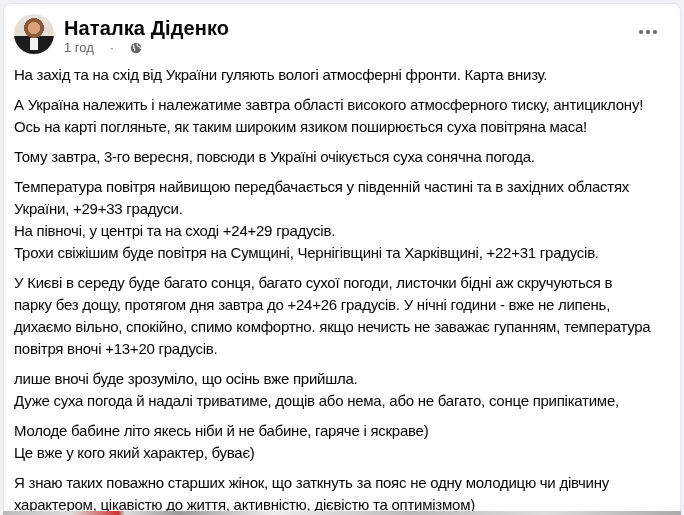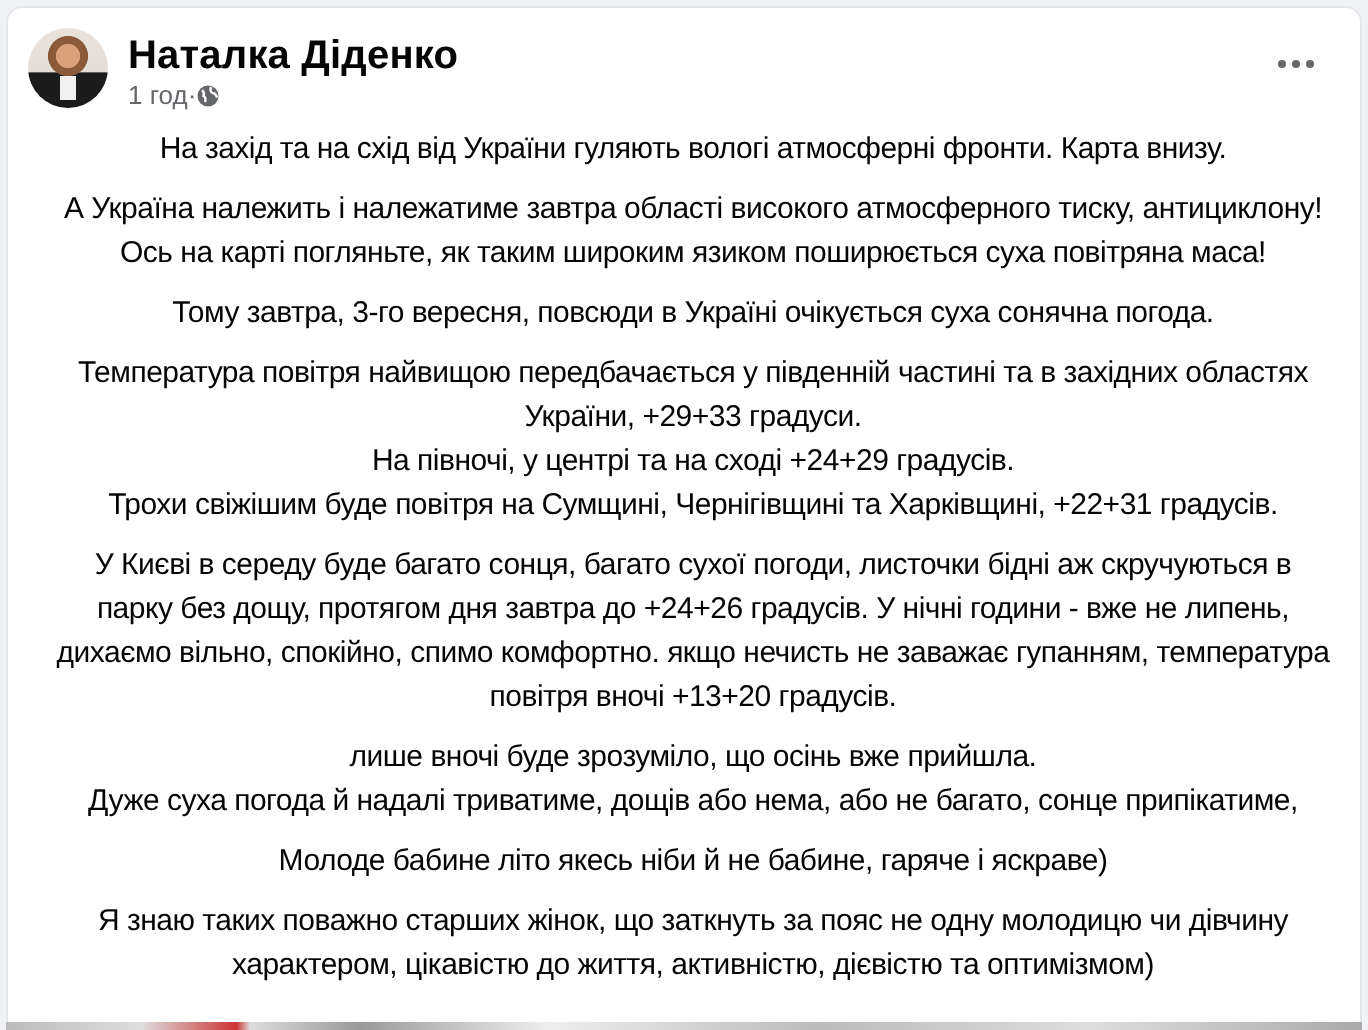"1 год" .meta { gap: 0 -> 16px }
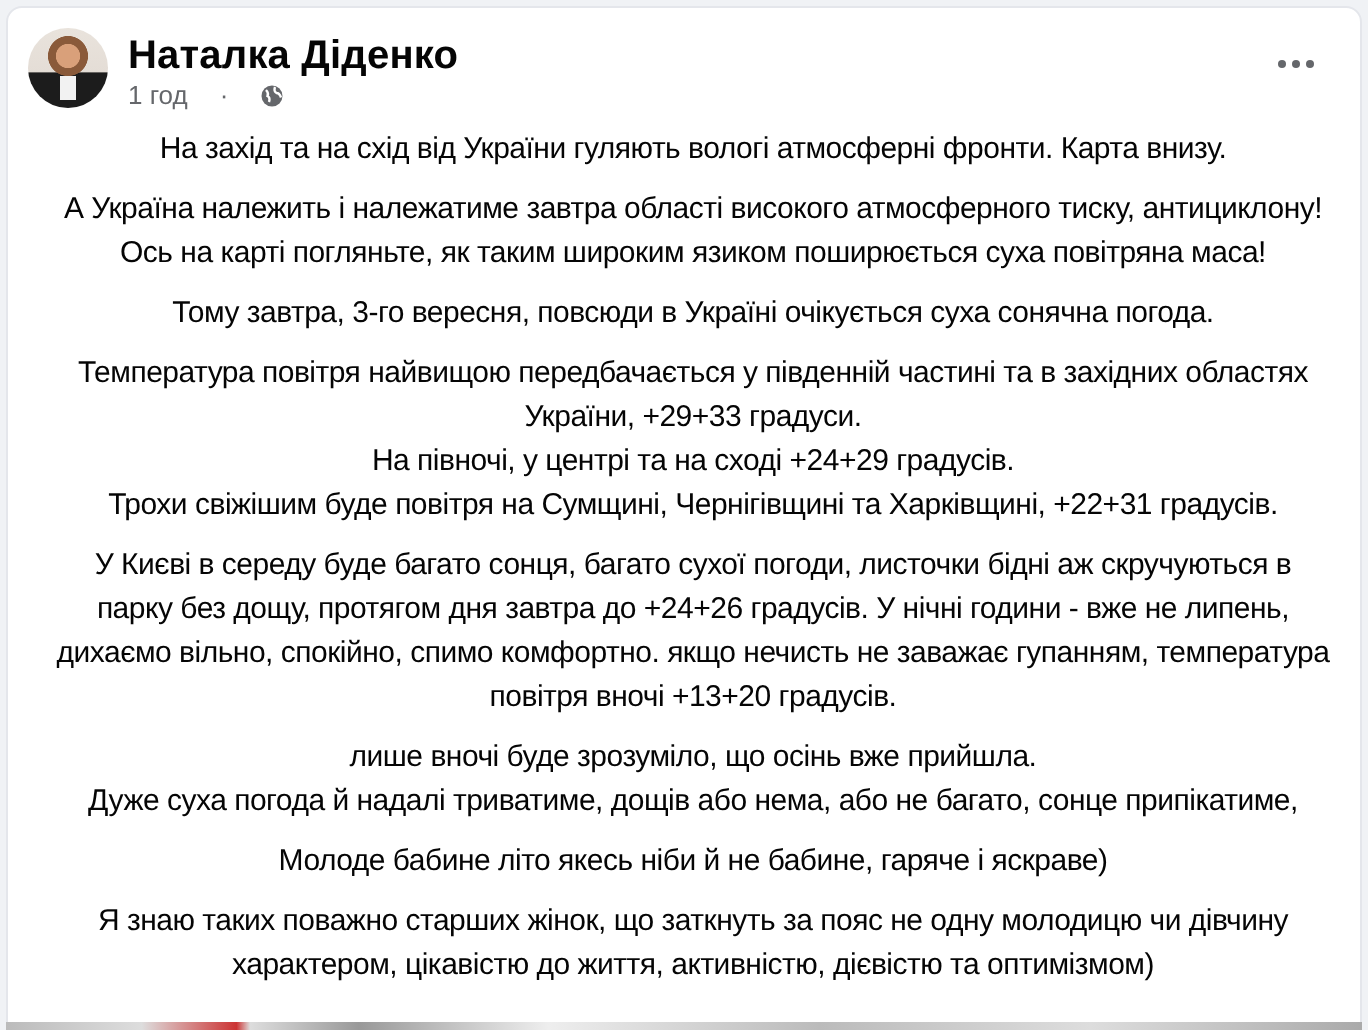"На захід та на схід" .para { text-align: center -> none }
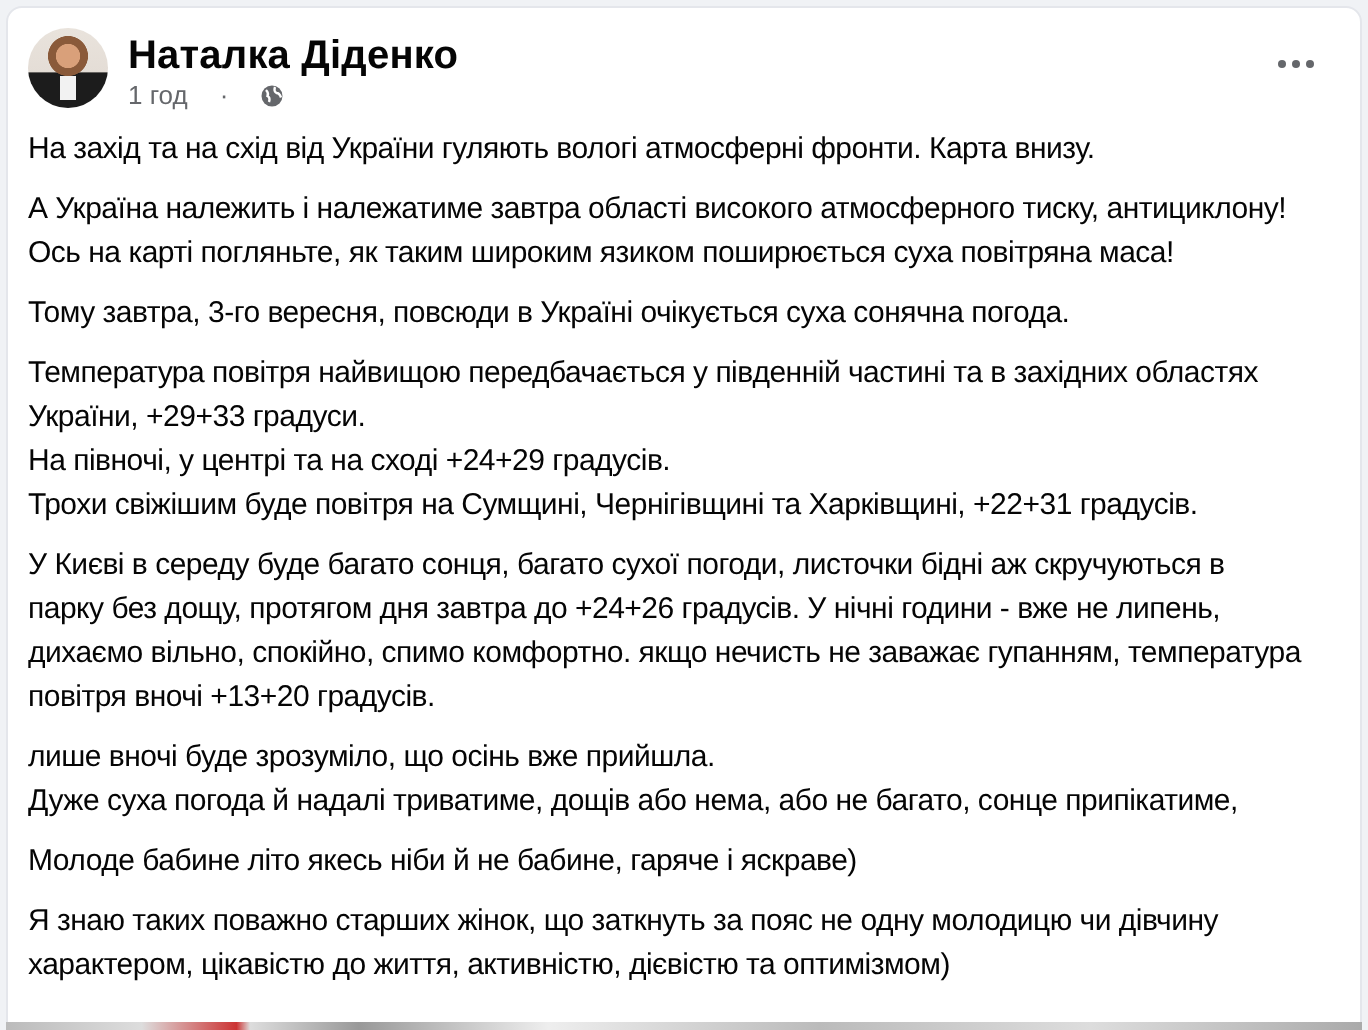"Це вже у кого який" div { html: none -> <div>Це вже у кого який характер, буває)</div> }
